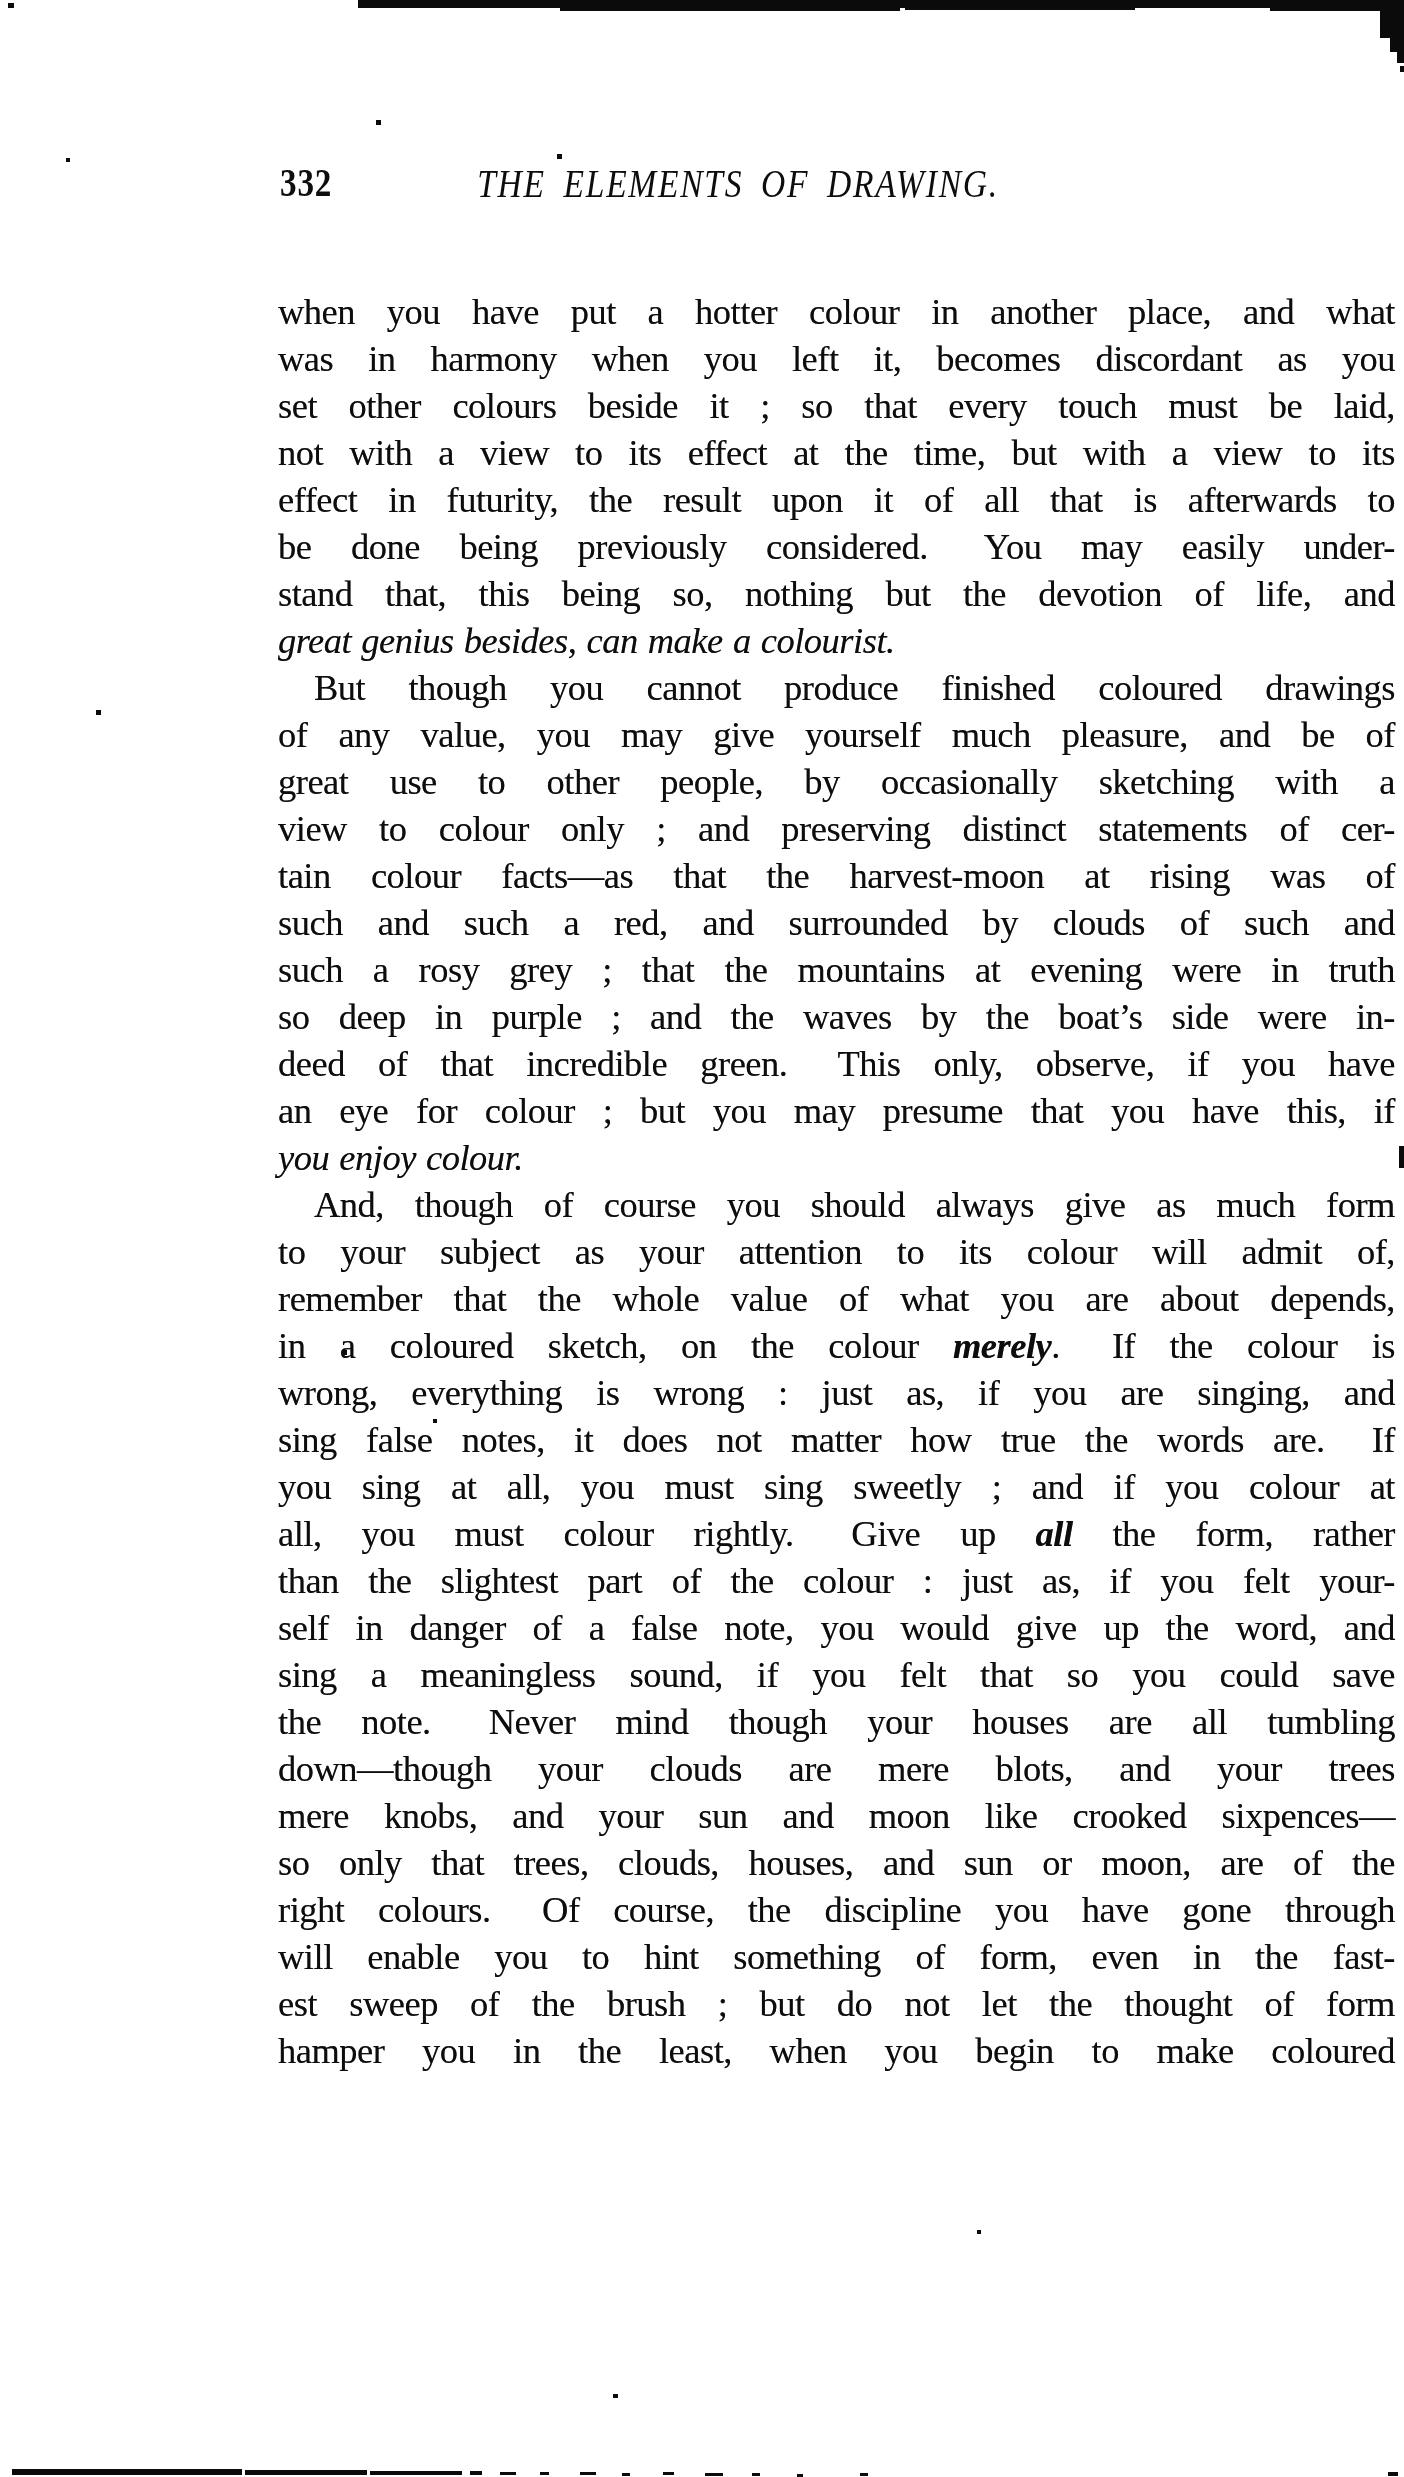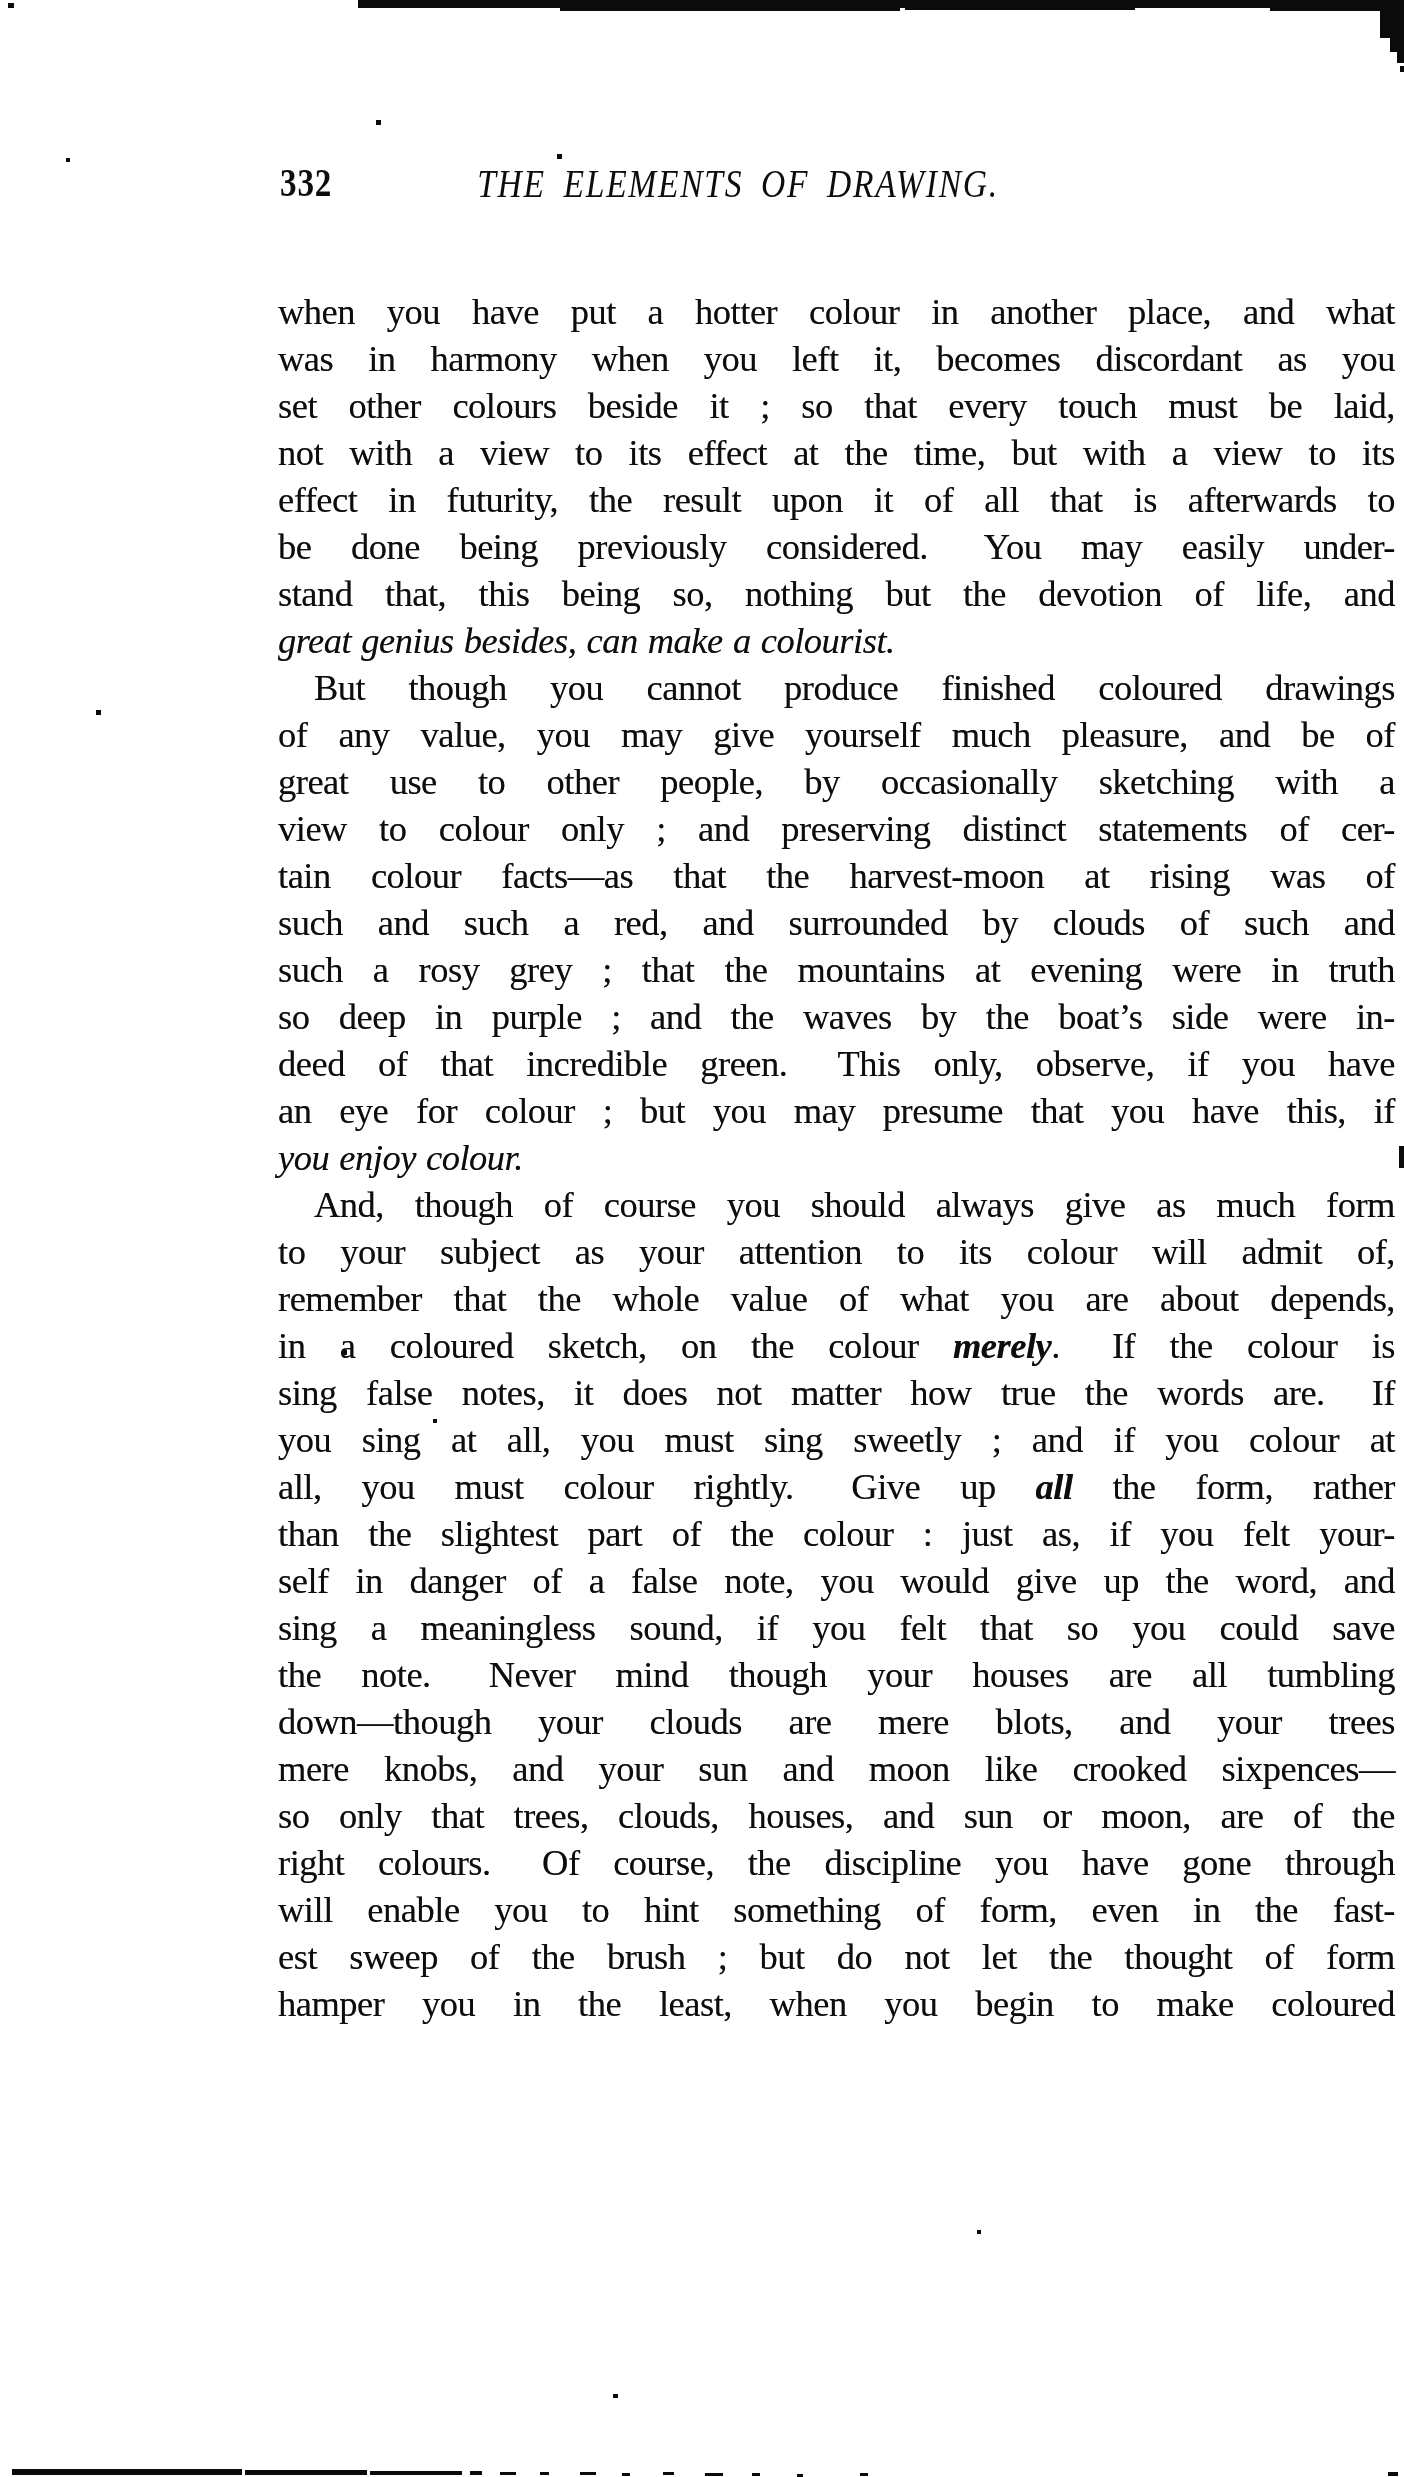"wrong, everything is wrong :" div.line { html: none -> <div><span>wrong, everything is wrong : just as, if you are singing, and</span></div> }
